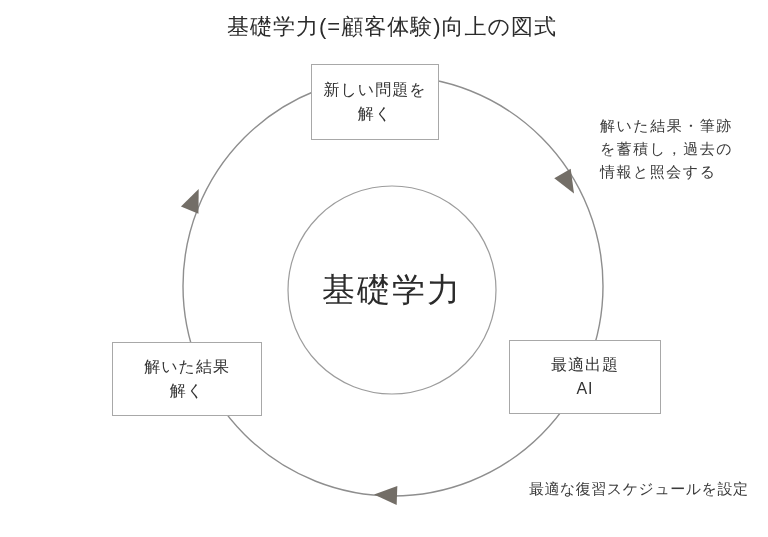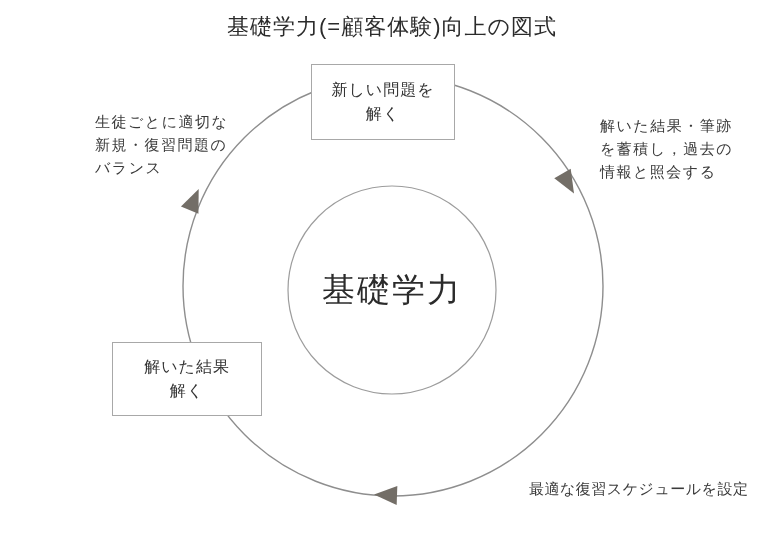"新しい問題を" .node-top { width: 144px -> 128px }
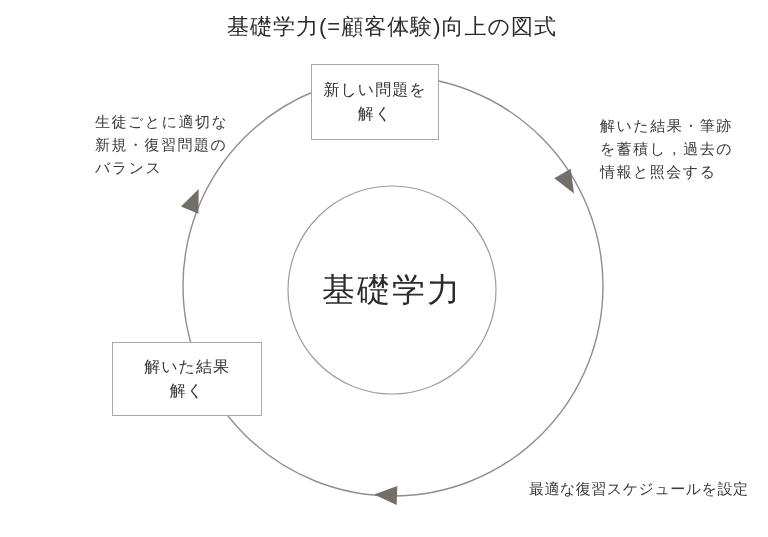"生徒ごとに適切な" div.annotation { html: <div>生徒ごとに適切な 新規・復習問題の バランス</div> -> none }
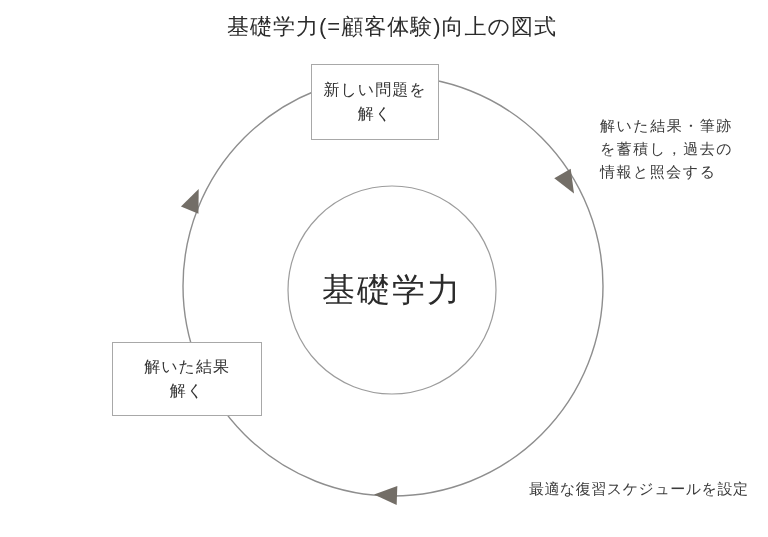"最適出題" div.node { html: none -> <div> <span>最適出題 AI</span> </div> }
